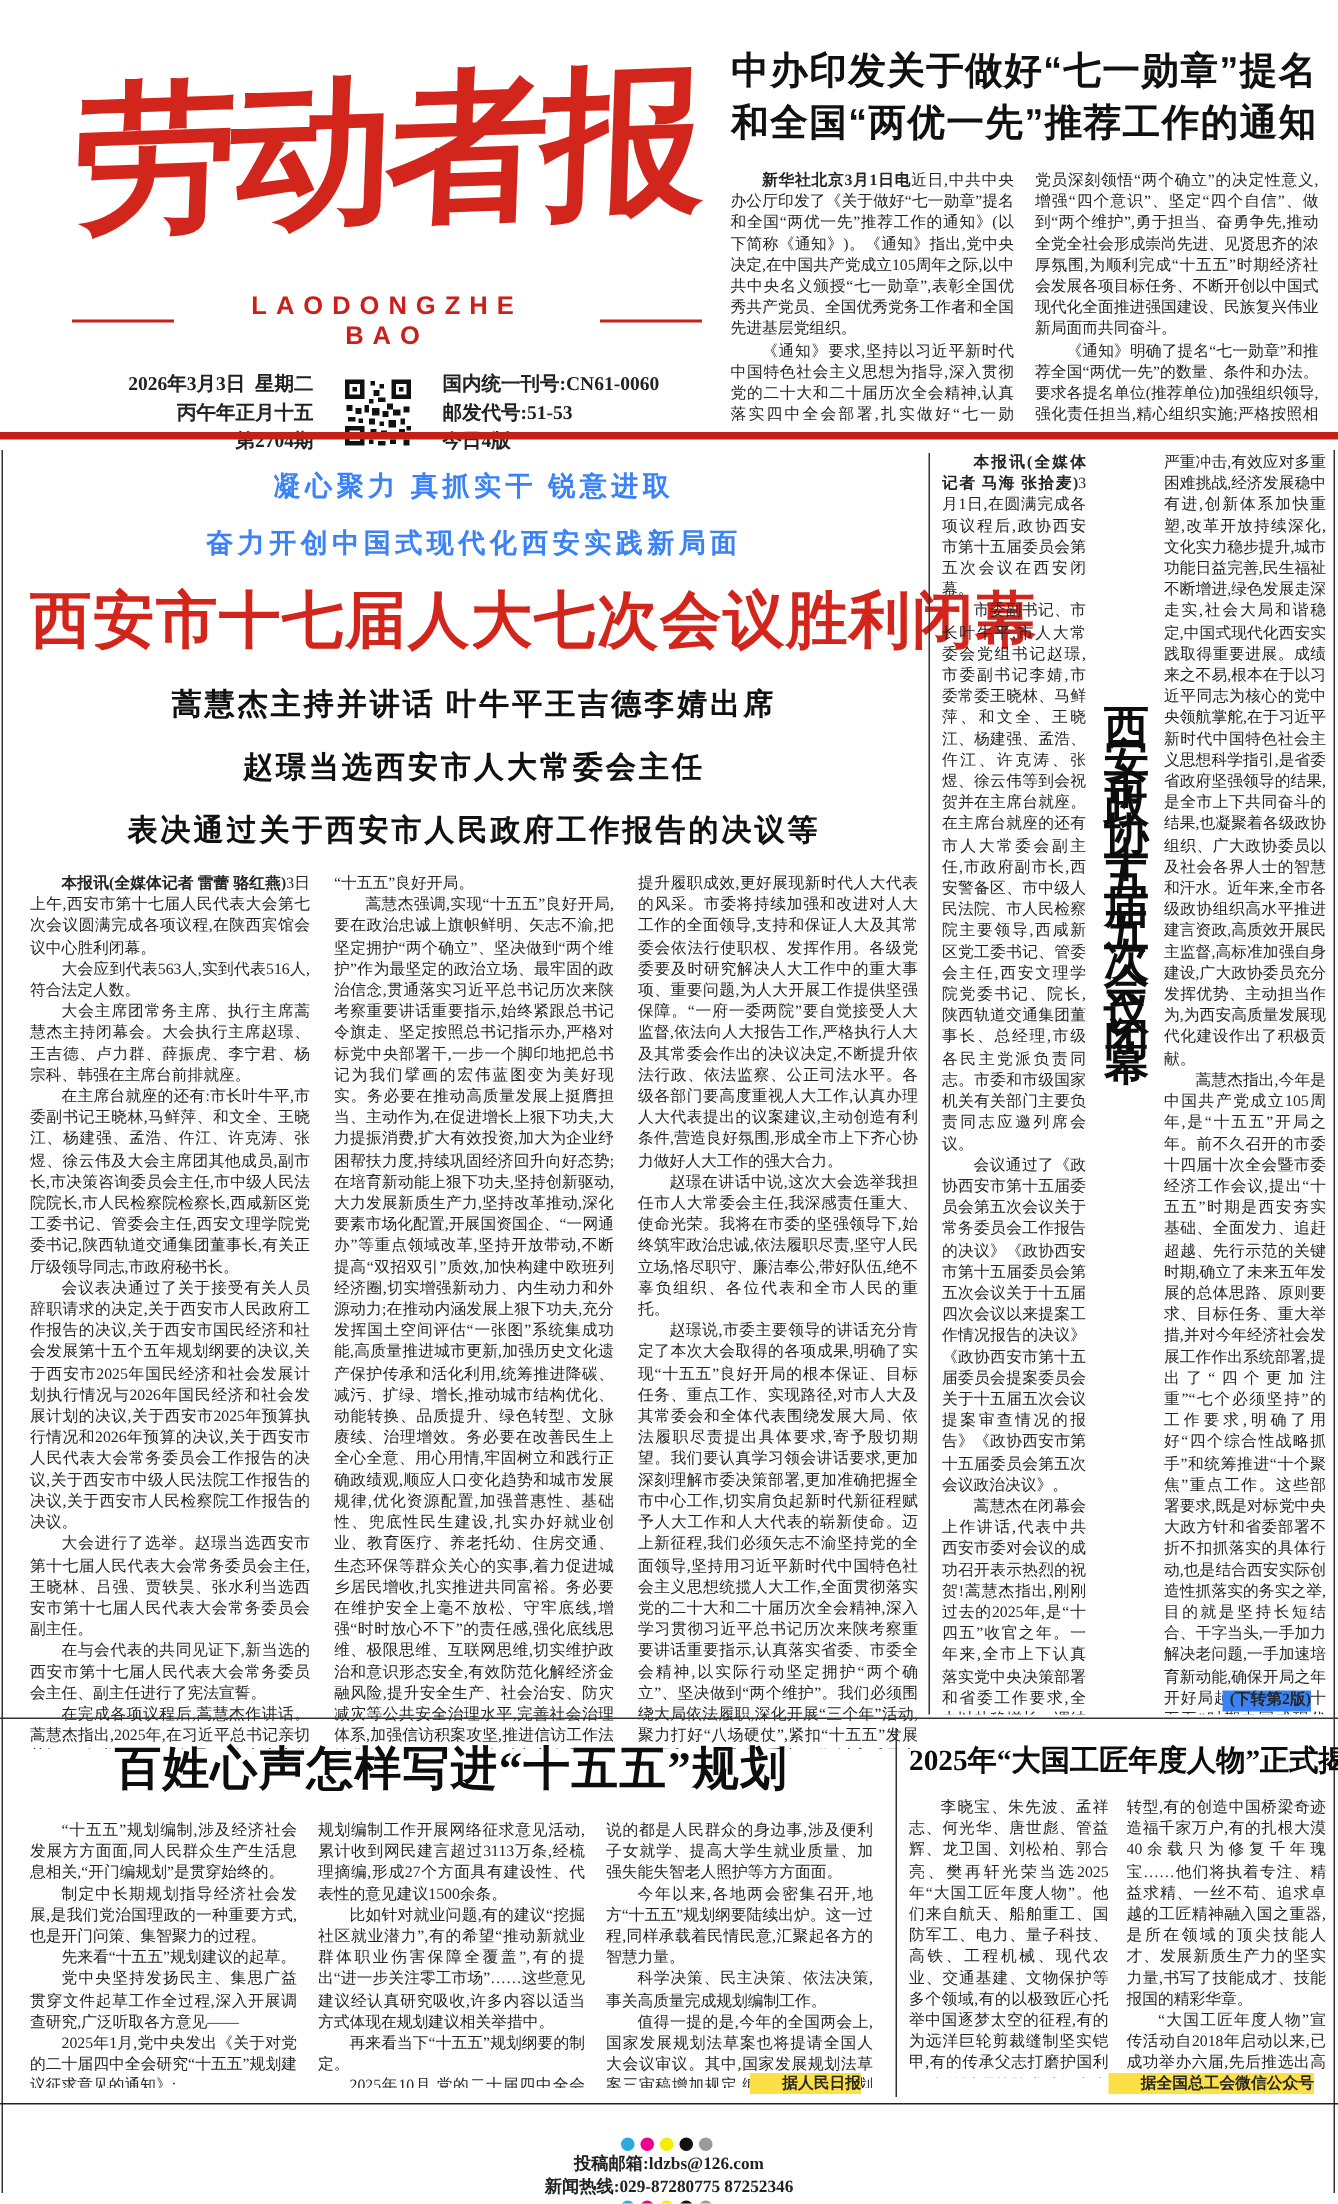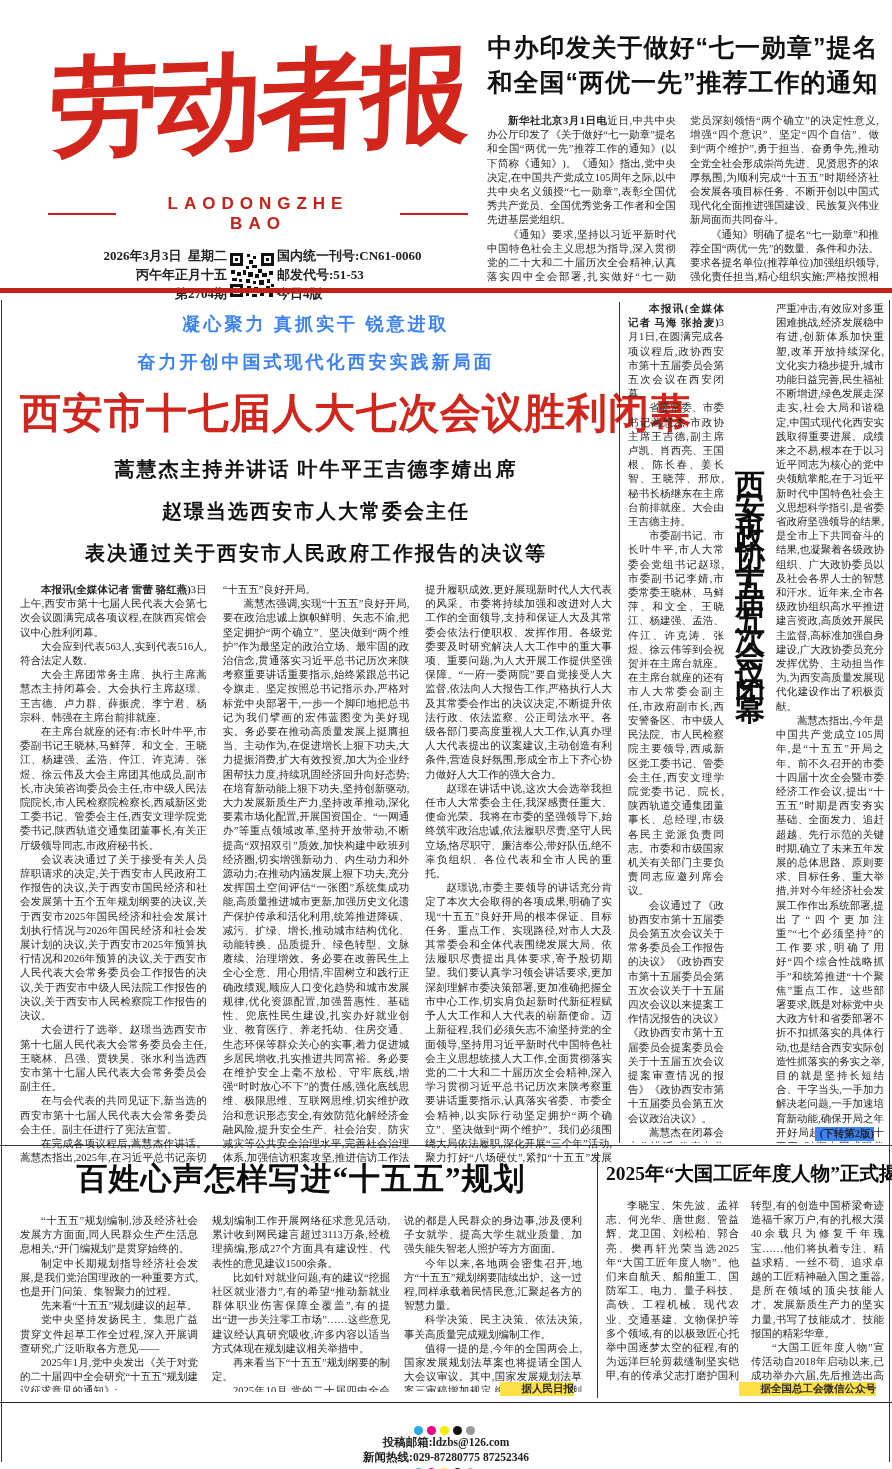"2026年3月3日 星期二" .dateline { gap: 2px -> 20px }
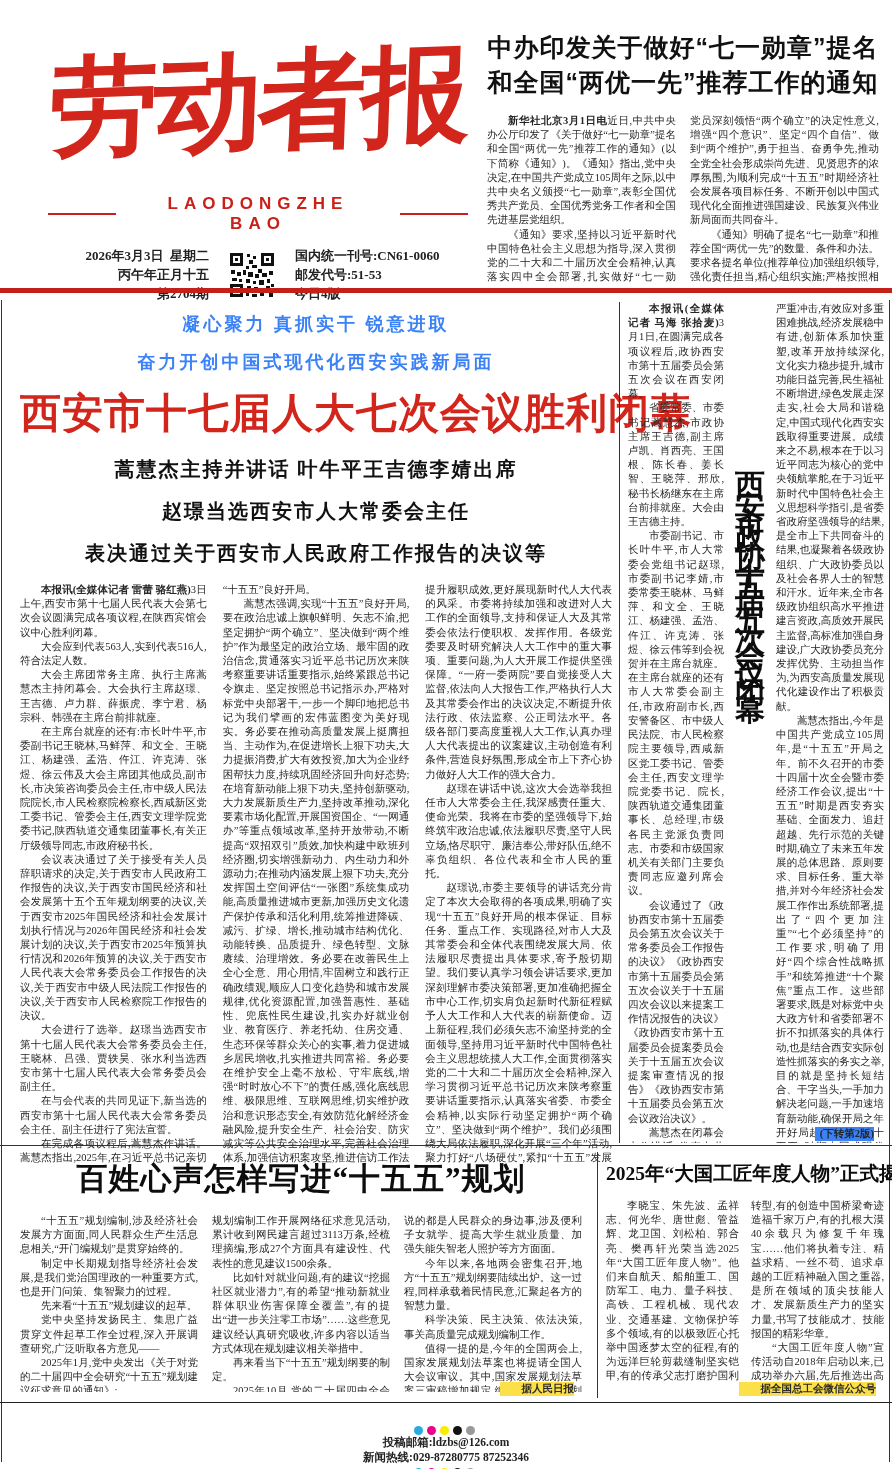"省委常委、市委书记蒿慧杰,市政协主席王吉德,副主席卢凯、肖西亮、王国根、陈长春、" p { html: <p>省委常委、市委书记蒿慧杰,市政协主席王吉德,副主席卢凯、肖西亮、王国根、陈长春、姜长智、王晓萍、邢欣,秘书长杨继东在主席台前排就座。大会由王吉德主持。</p> -> none }
